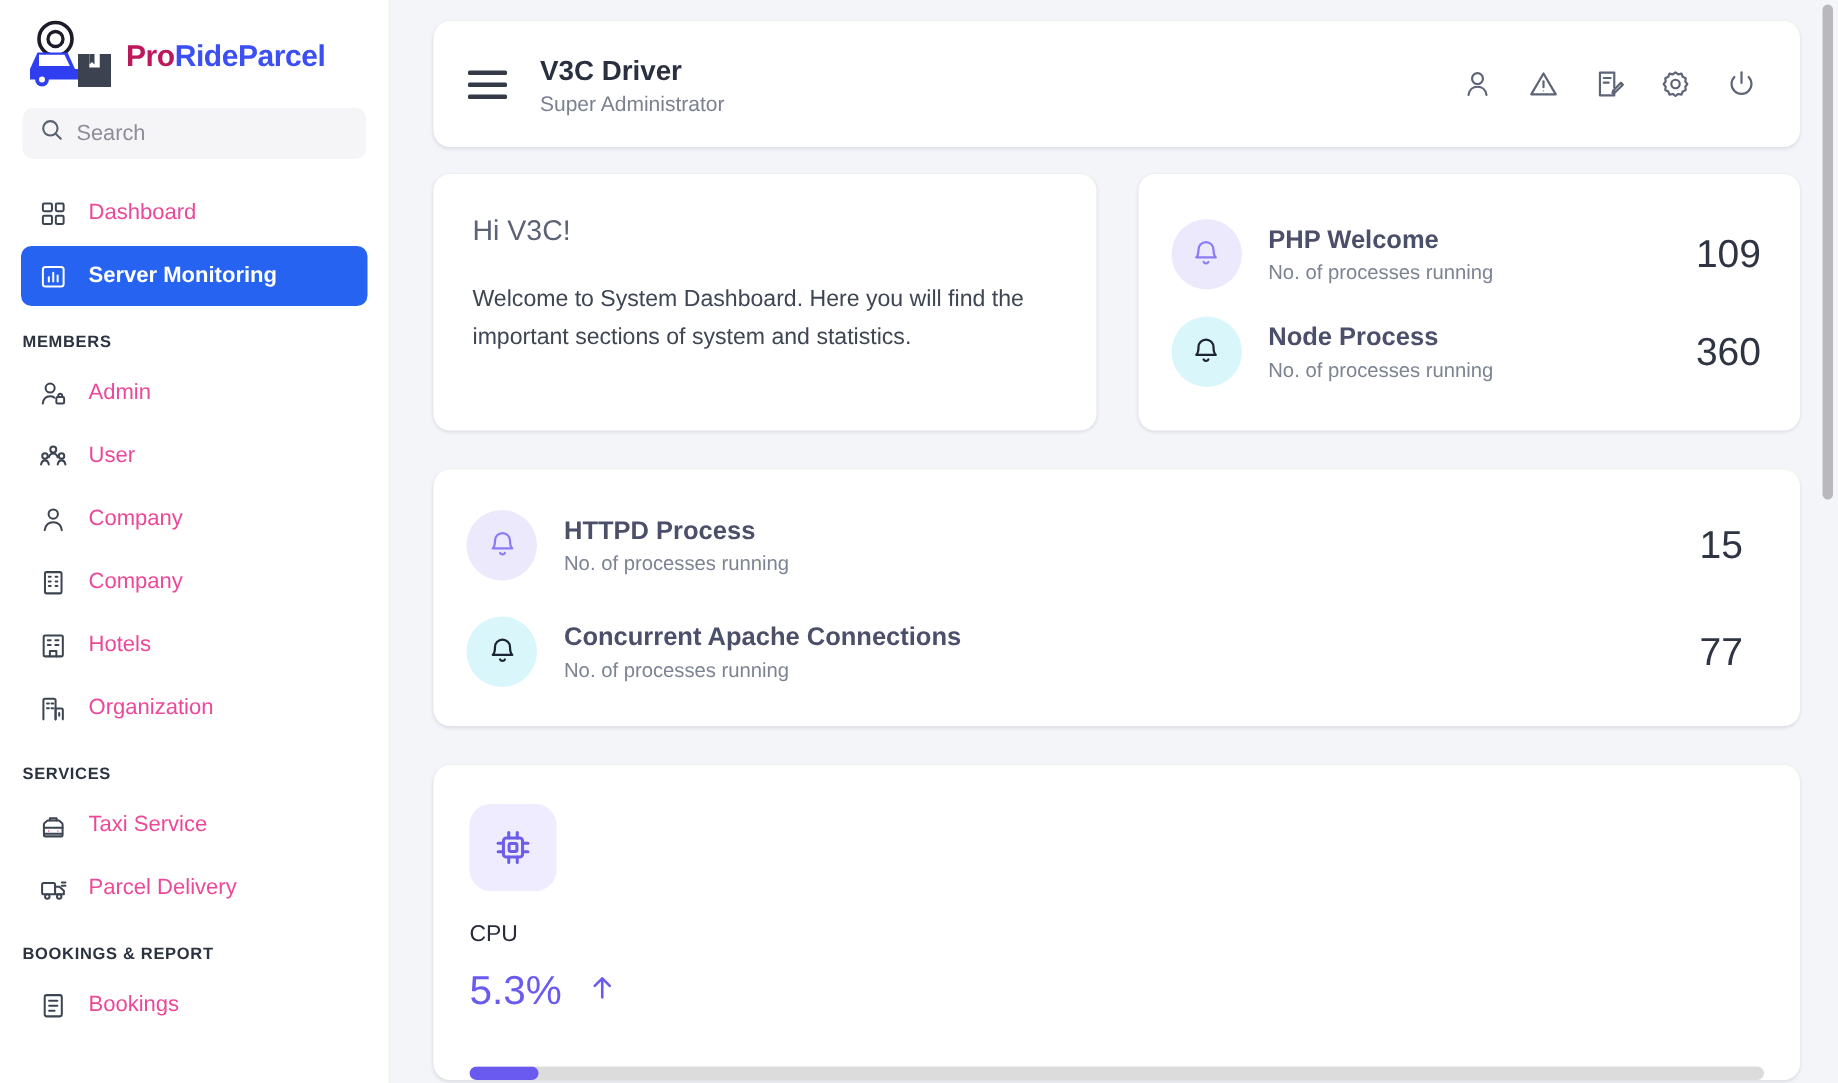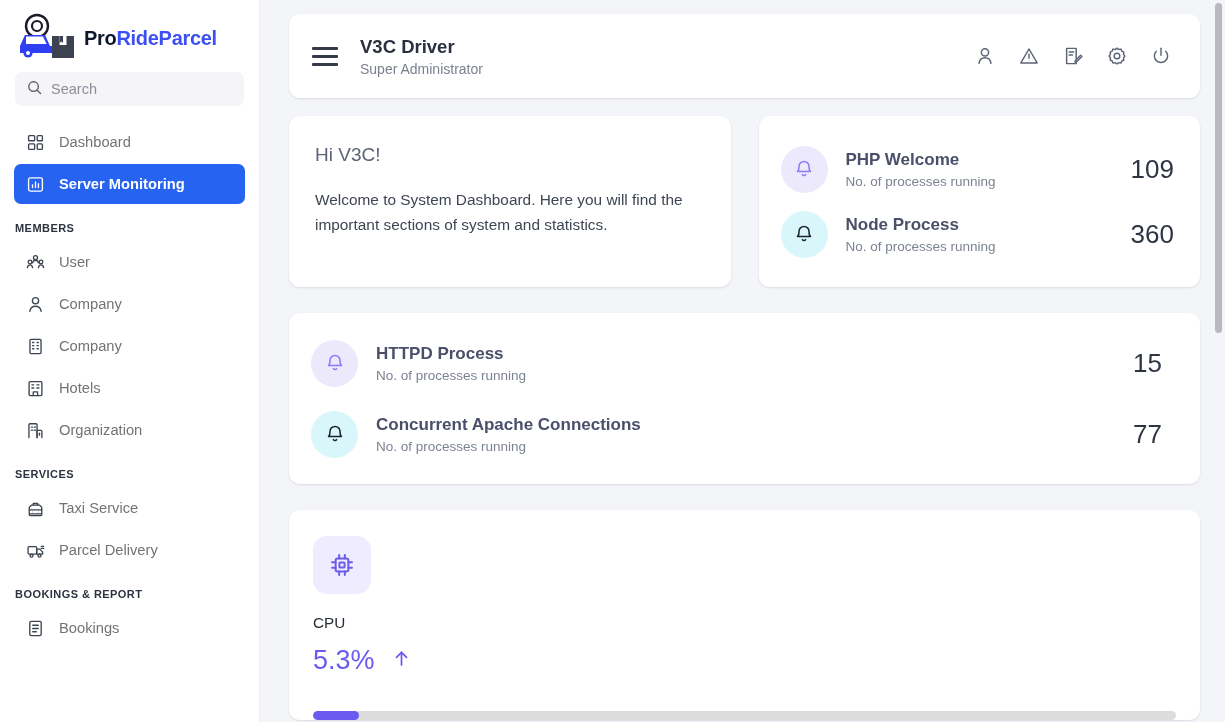"Pro" .logo-pro { color: #0f172a -> #be185d }
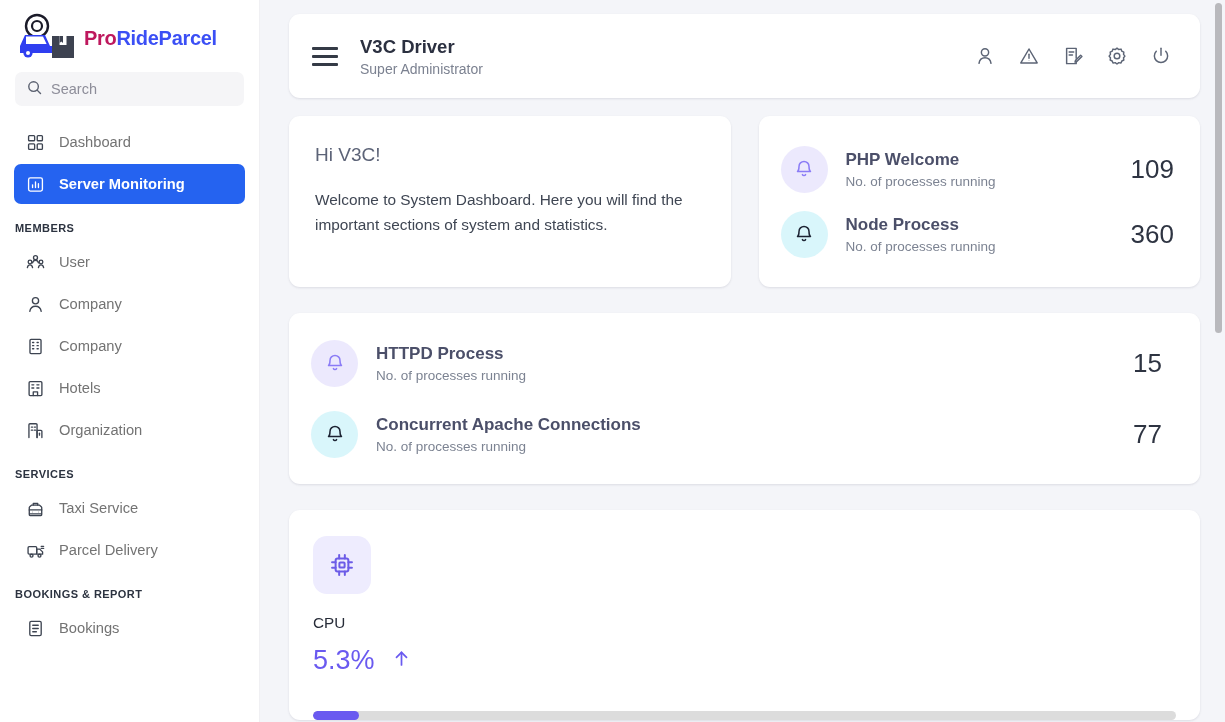"Dashboard" .nav-item { color: #737373 -> #ec4899 }
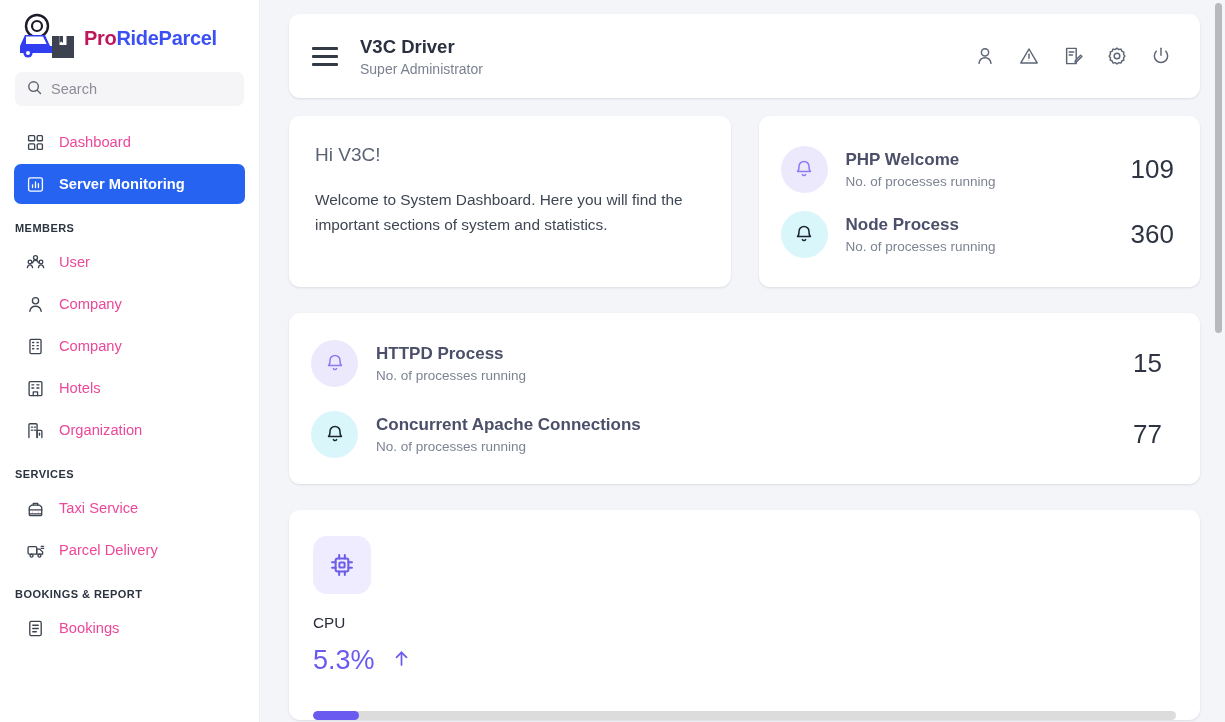"Admin" div.nav-item { html: none -> <div> <span> <svg> <circle></circle> <path></path> <rect></rect> <path></path> </svg> </span> <span>Admin</span> <span><svg> <path></path> </svg></span> </div> }
